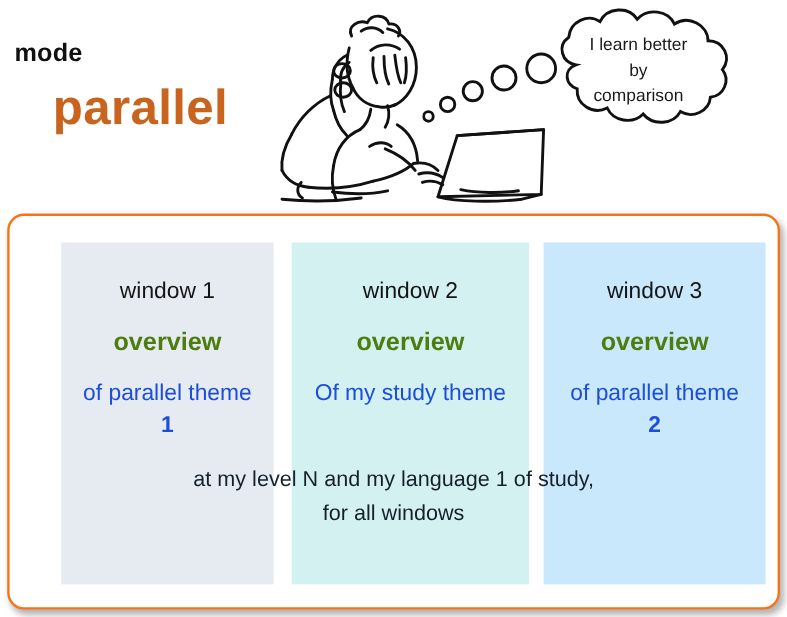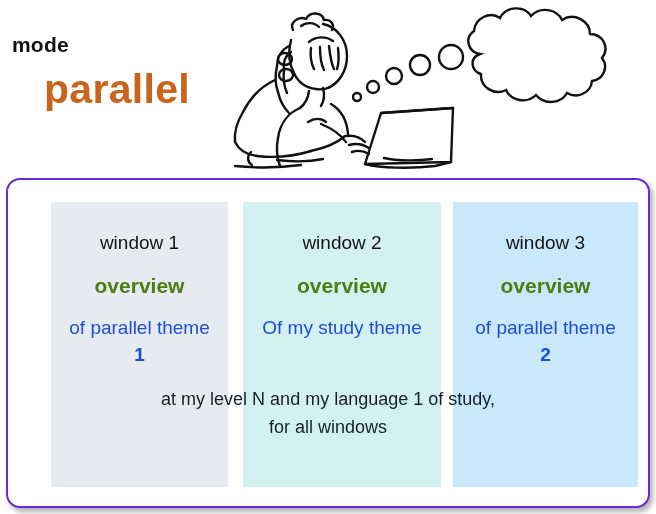"I learn better" div { html: none -> <div> <span>I learn better</span><br> <span>by</span><br> <span>comparison</span> </div> }
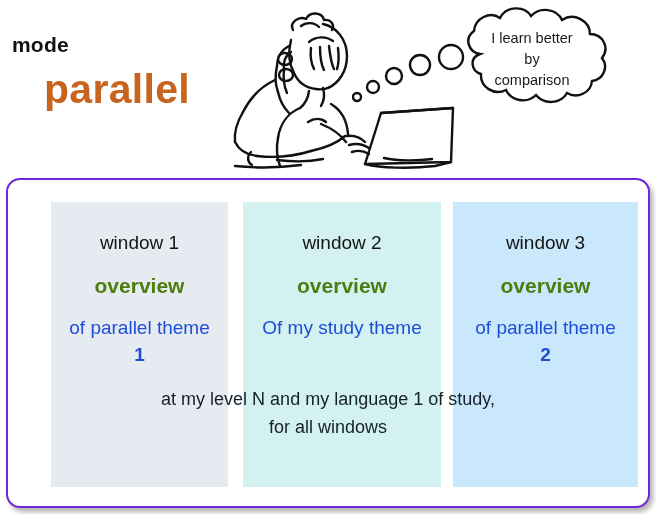"window 1" #mode-panel { border: 2px solid #6d28d9 -> 2px solid #f97316 }
